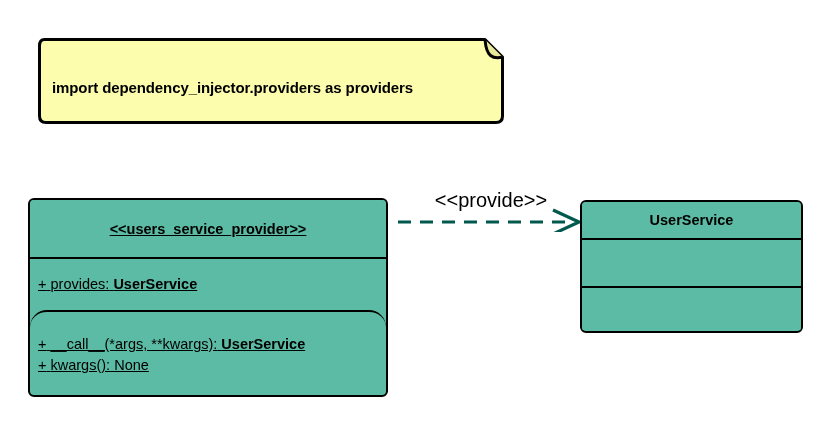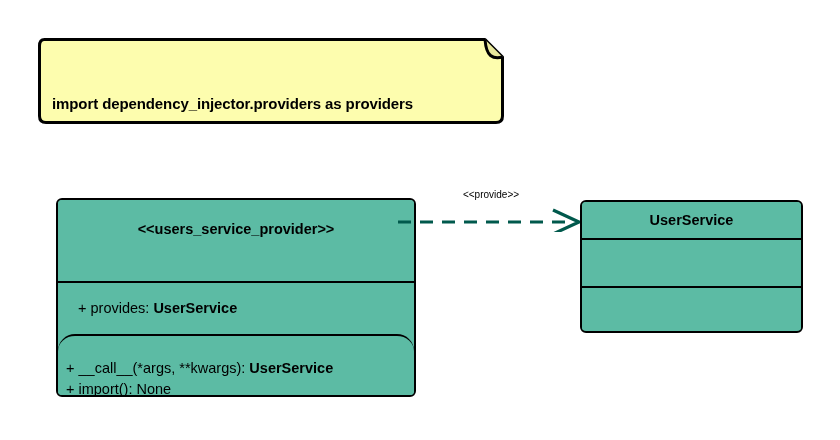"import dependency_injector.providers as" .note-text { margin-top: 16px -> none }
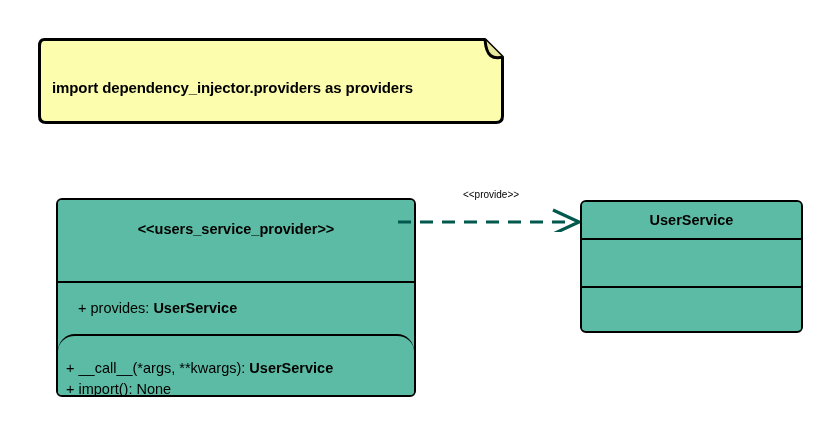"<<provide>>" .connector-label { font-size: 10px -> 20px }
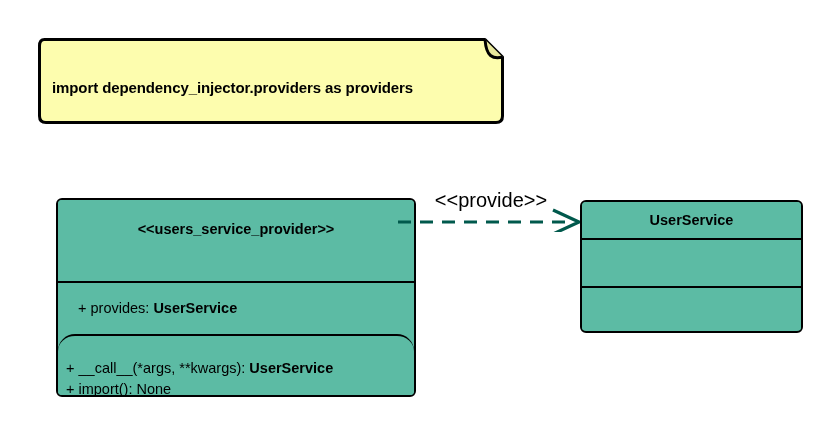"<<users_service_provider>>" .class-provider { left: 56px -> 28px; text-decoration: none -> underline }
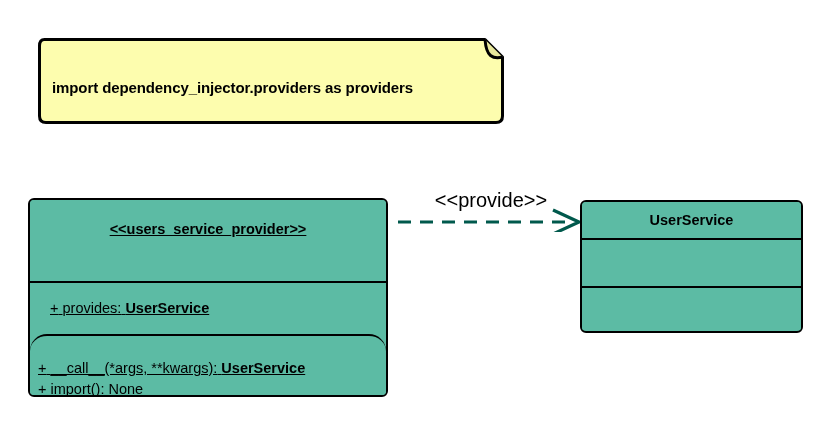"+ provides: UserService" .attr-compartment { margin-top: 24px -> none; padding-left: 20px -> 8px }
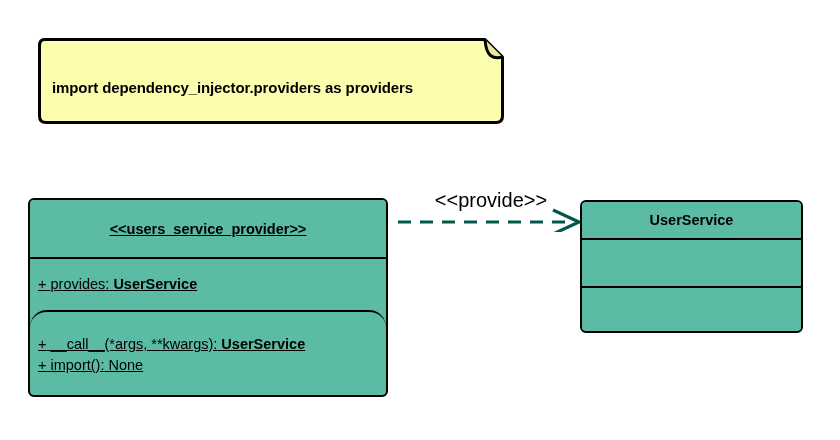"import():" span { text: import -> kwargs }
